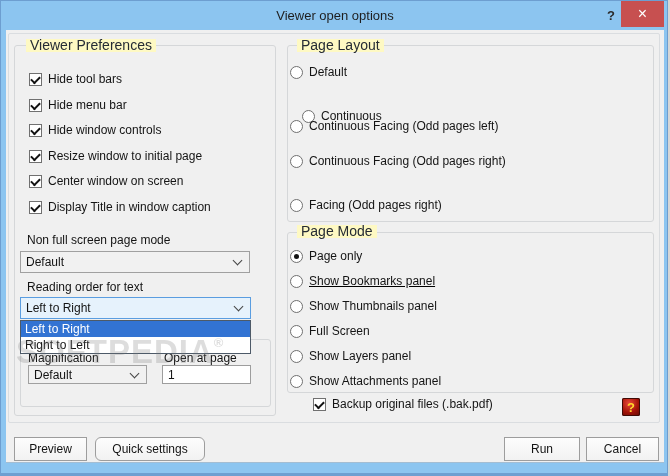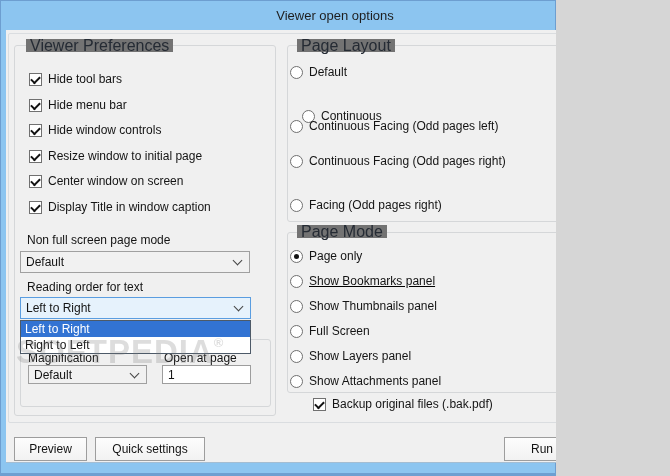"Viewer open options" .win { width: 556px -> 668px }
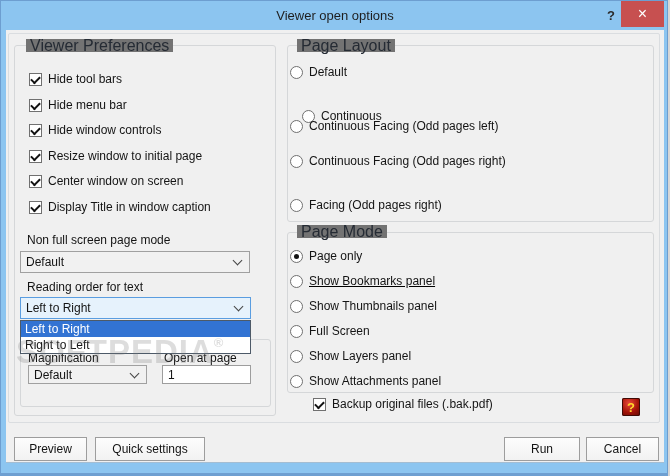"Viewer Preferences" .cap { background: #737373 -> #fef9c3; font-size: 16px -> 14px }
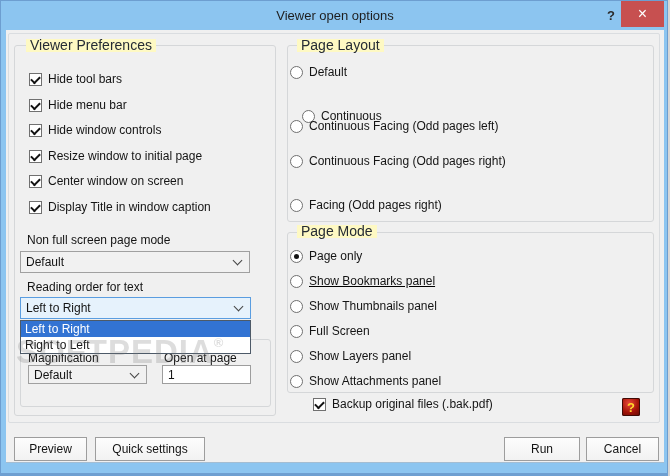"Quick settings" div.btn { border-radius: none -> 6px }
